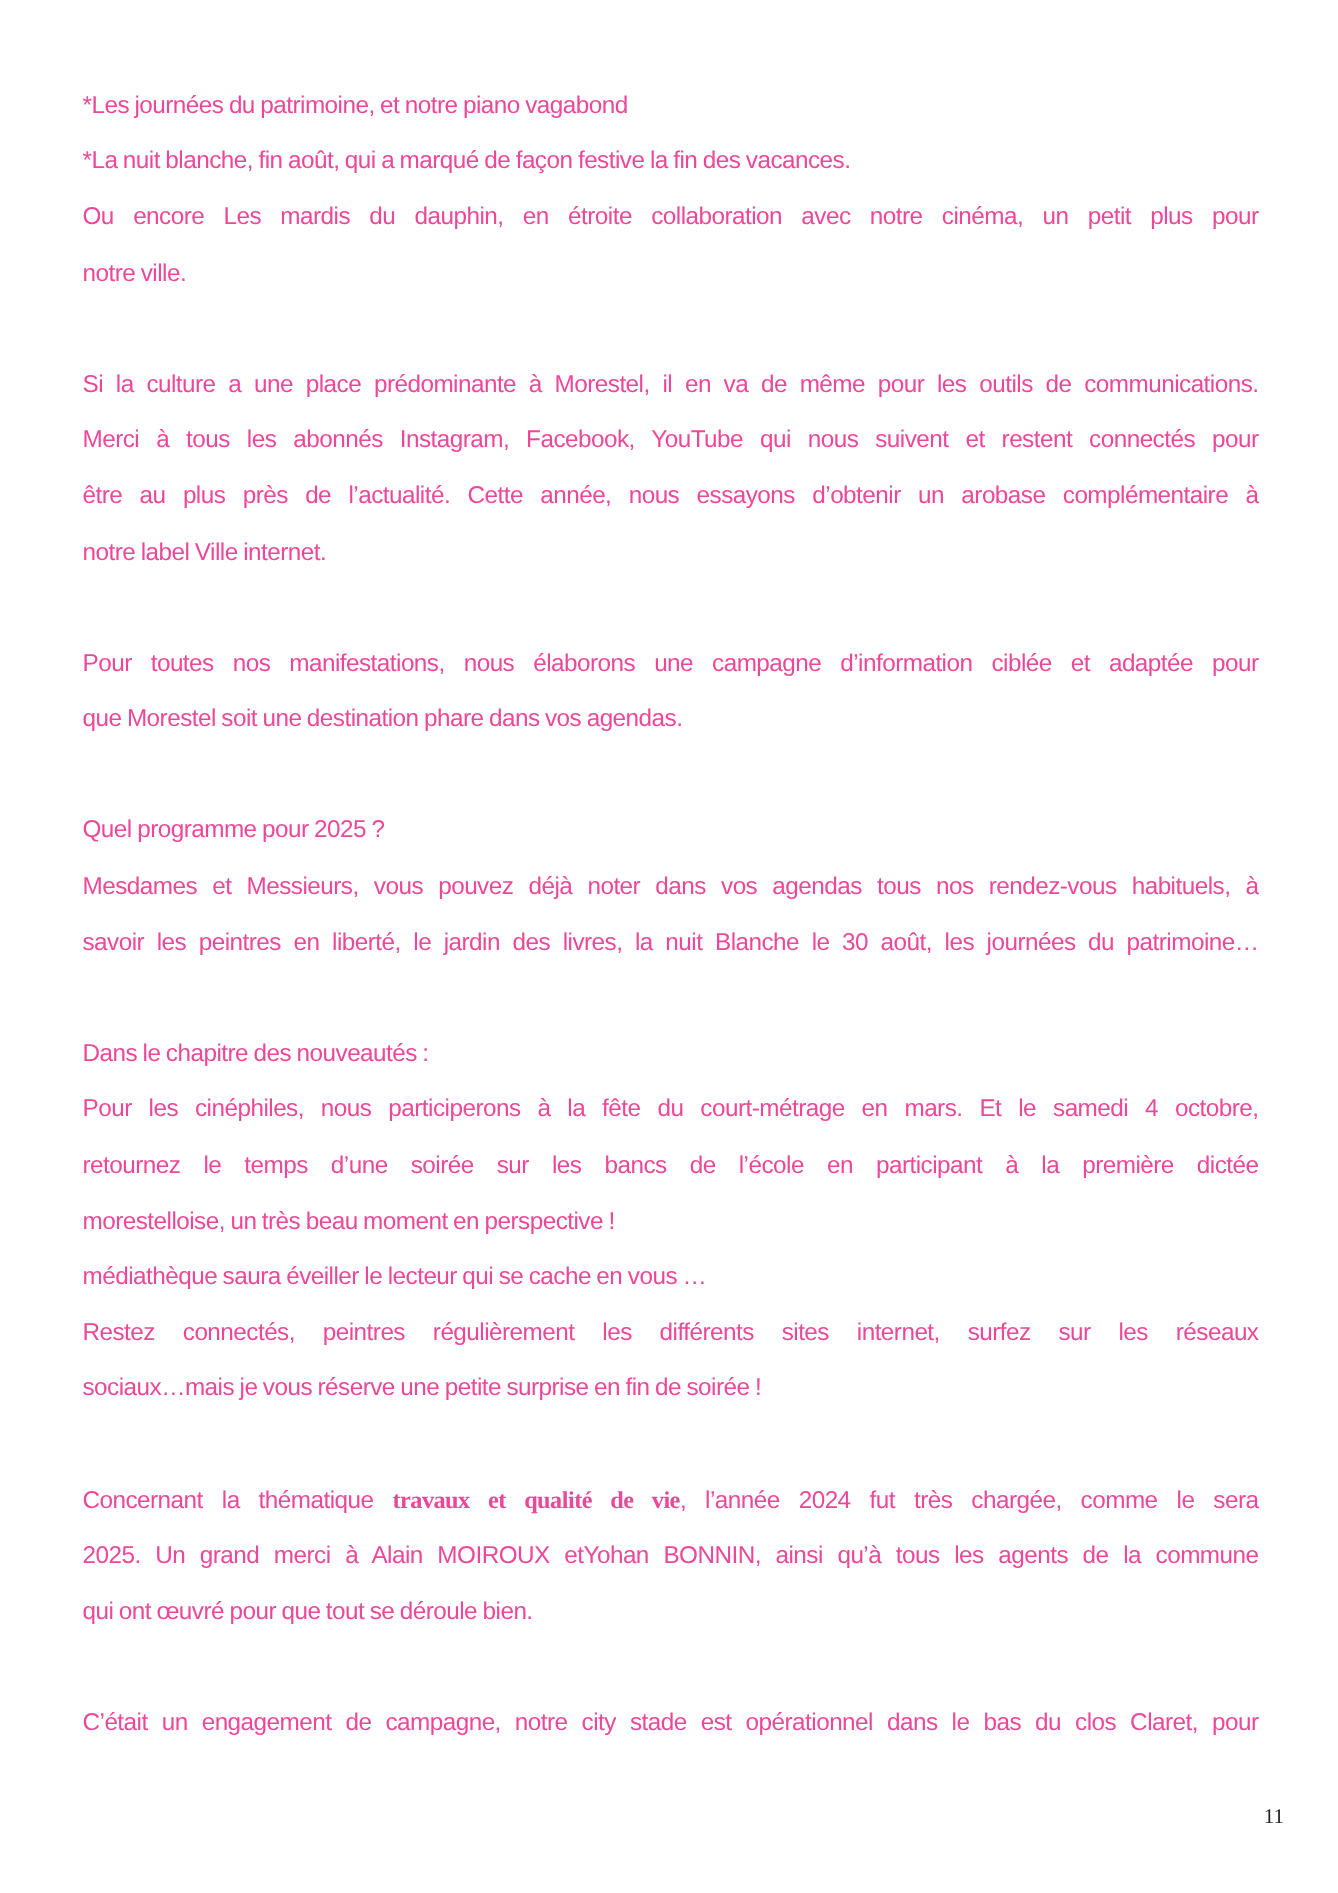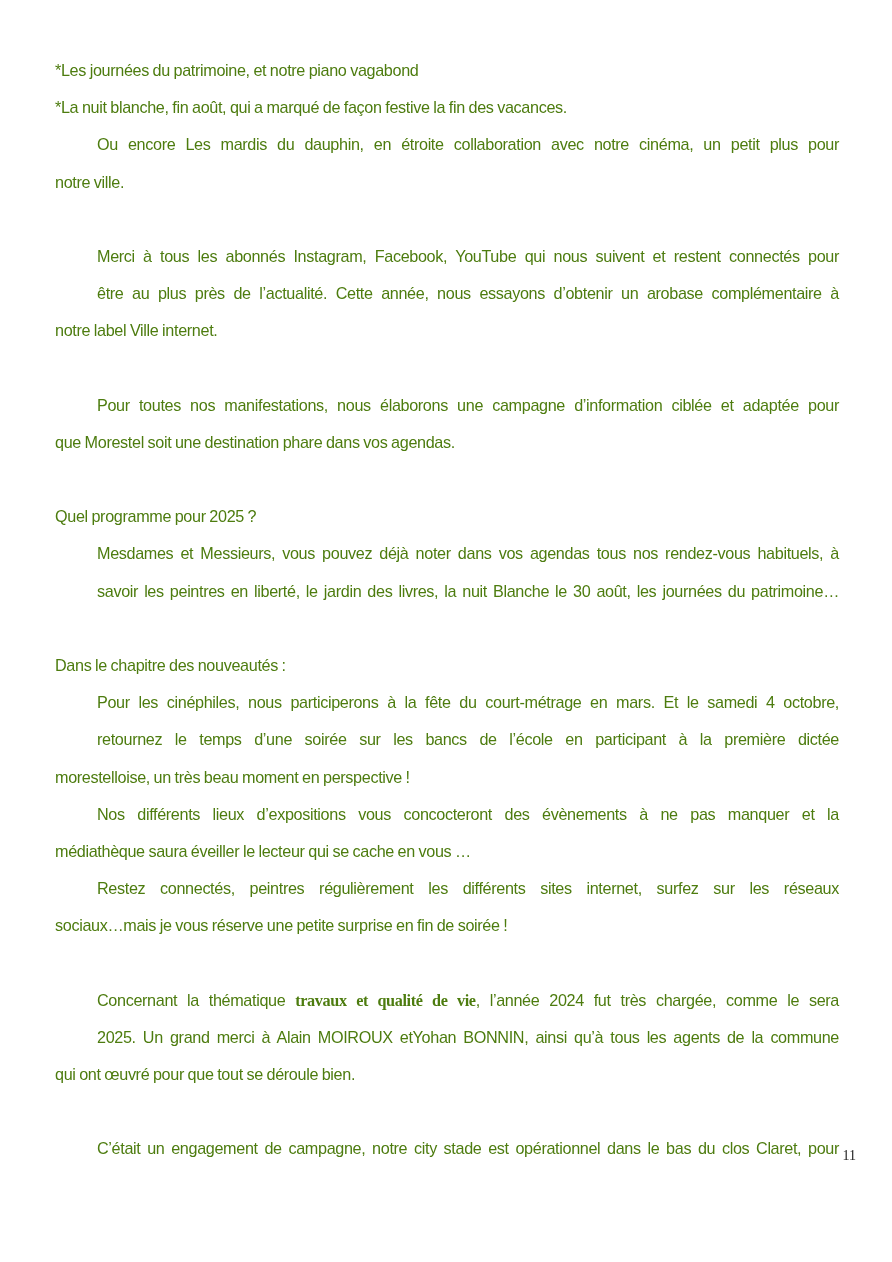"*Les journées du patrimoine, et" .page { color: #4d7c0f -> #ec4899 }
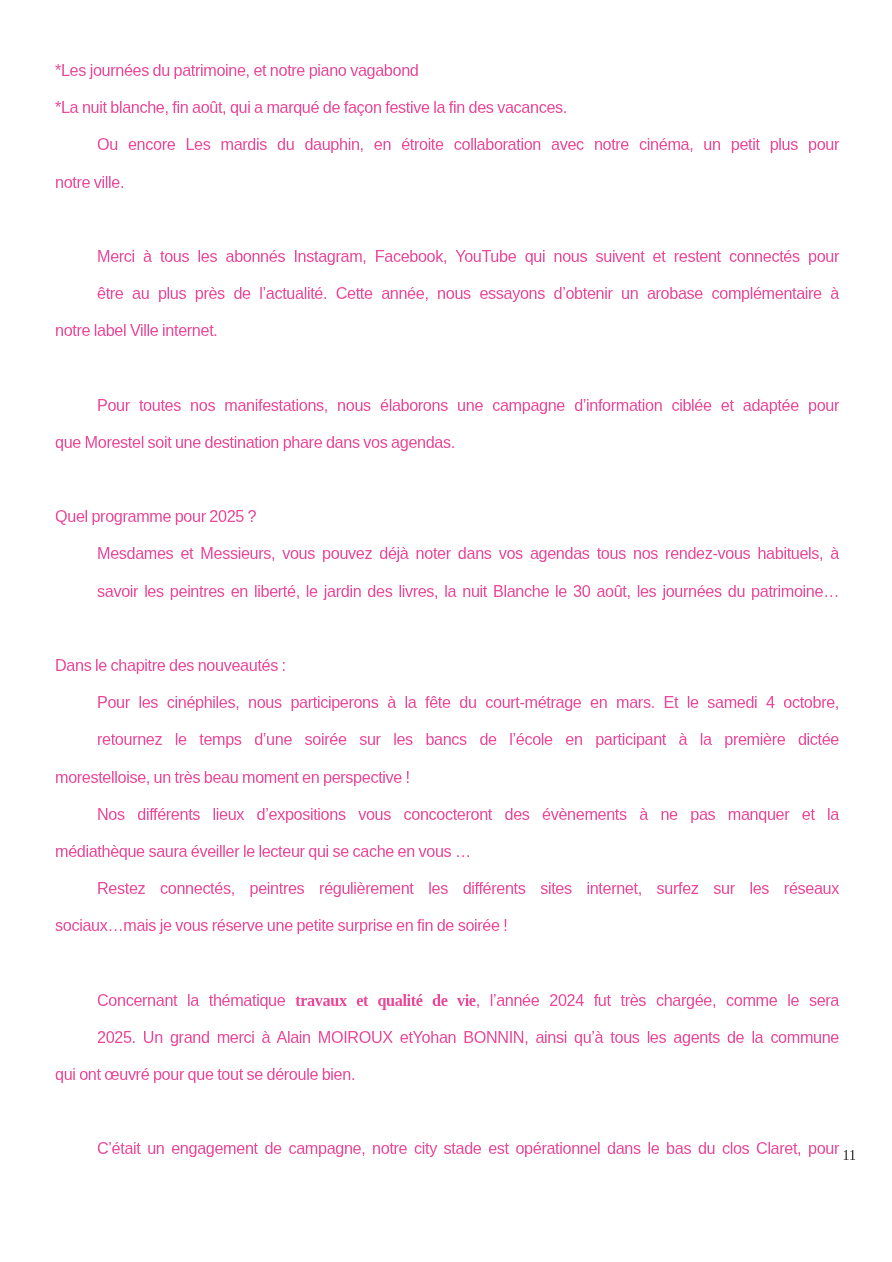"Ou encore Les mardis du" .justify { margin-left: 42px -> none }
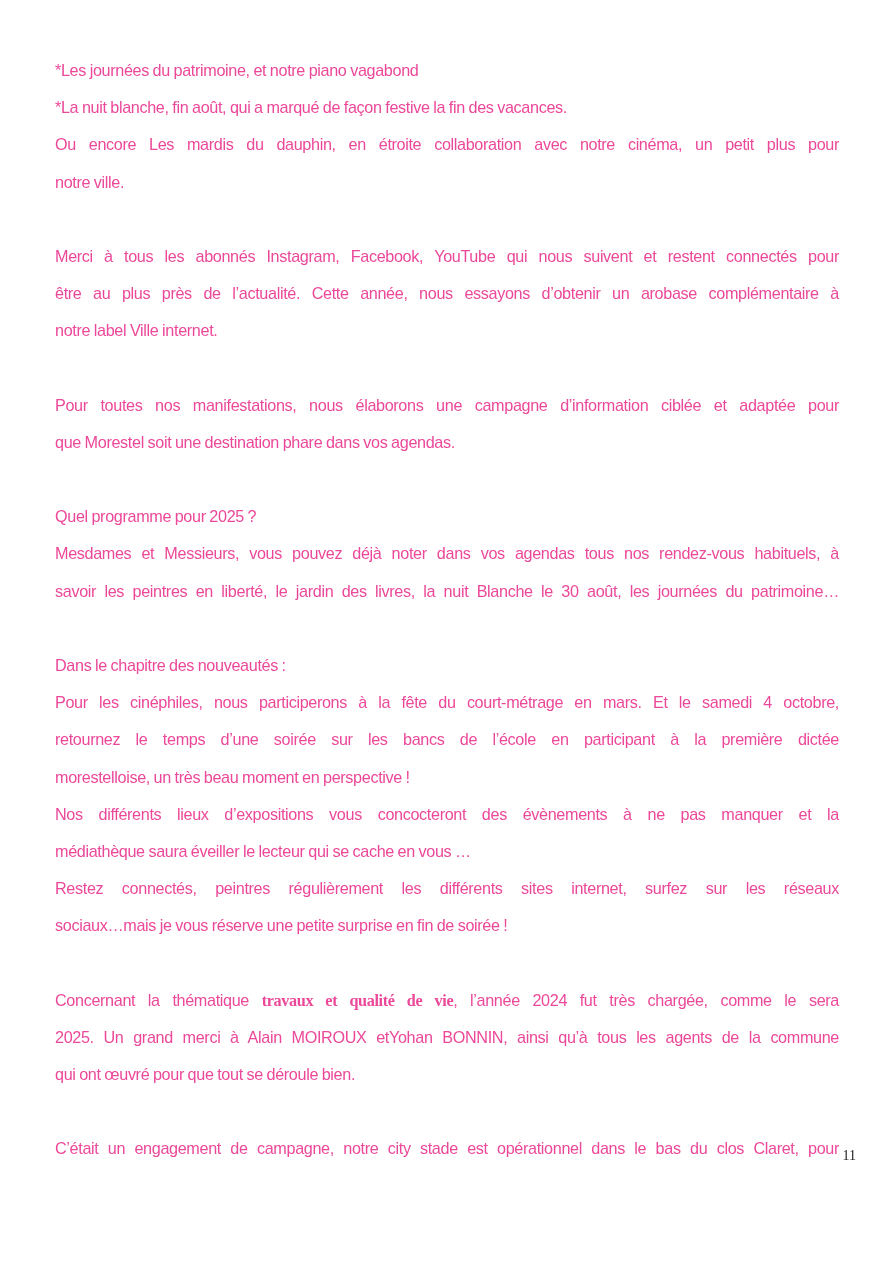"Si la culture a une" div.line { html: none -> <div>Si la culture a une place prédominante à Morestel, il en va de même pour les outils de communications.</div> }
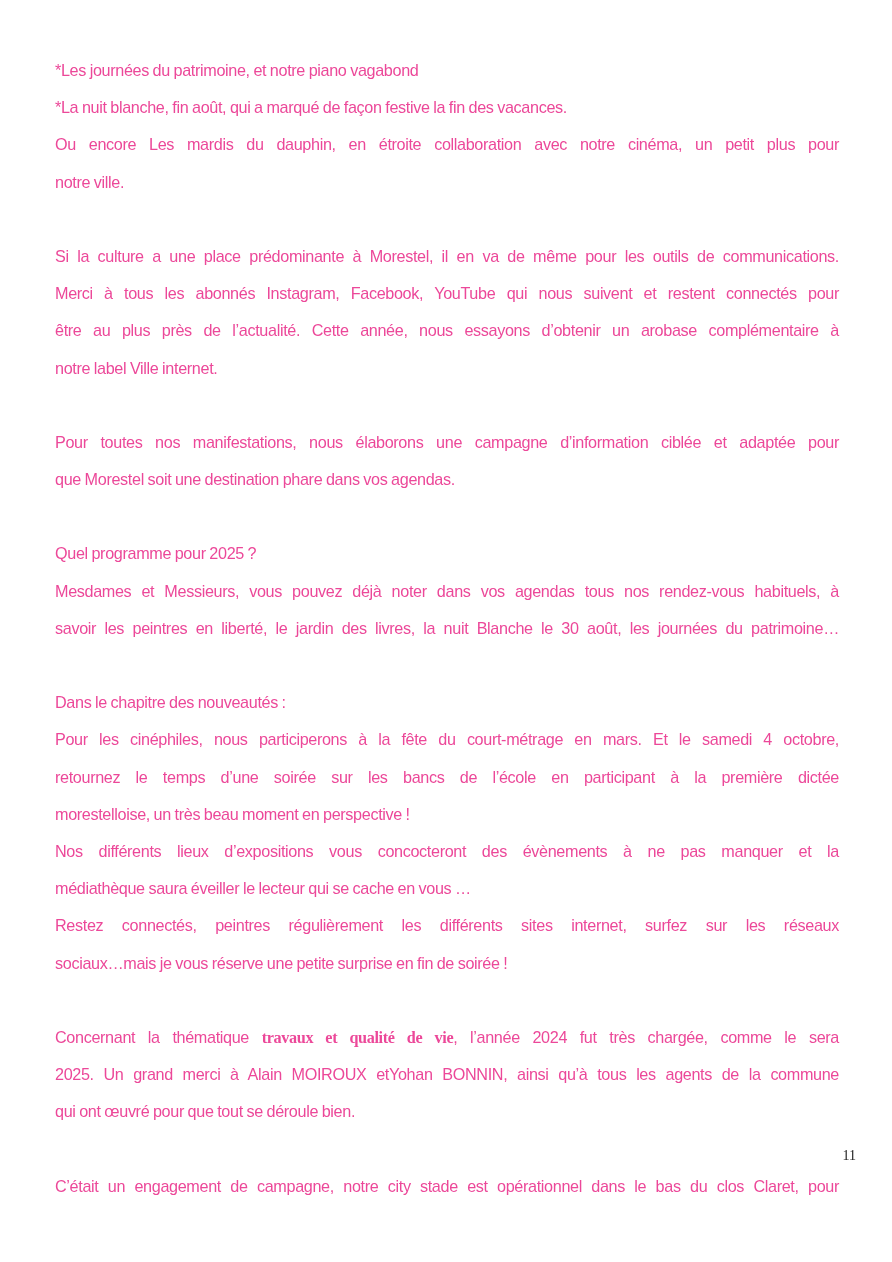"Nos différents lieux d’expositions vous" div.line { html: <div>Nos différents lieux d’expositions vous concocteront des évènements à ne pas manquer et la</div> -> none }
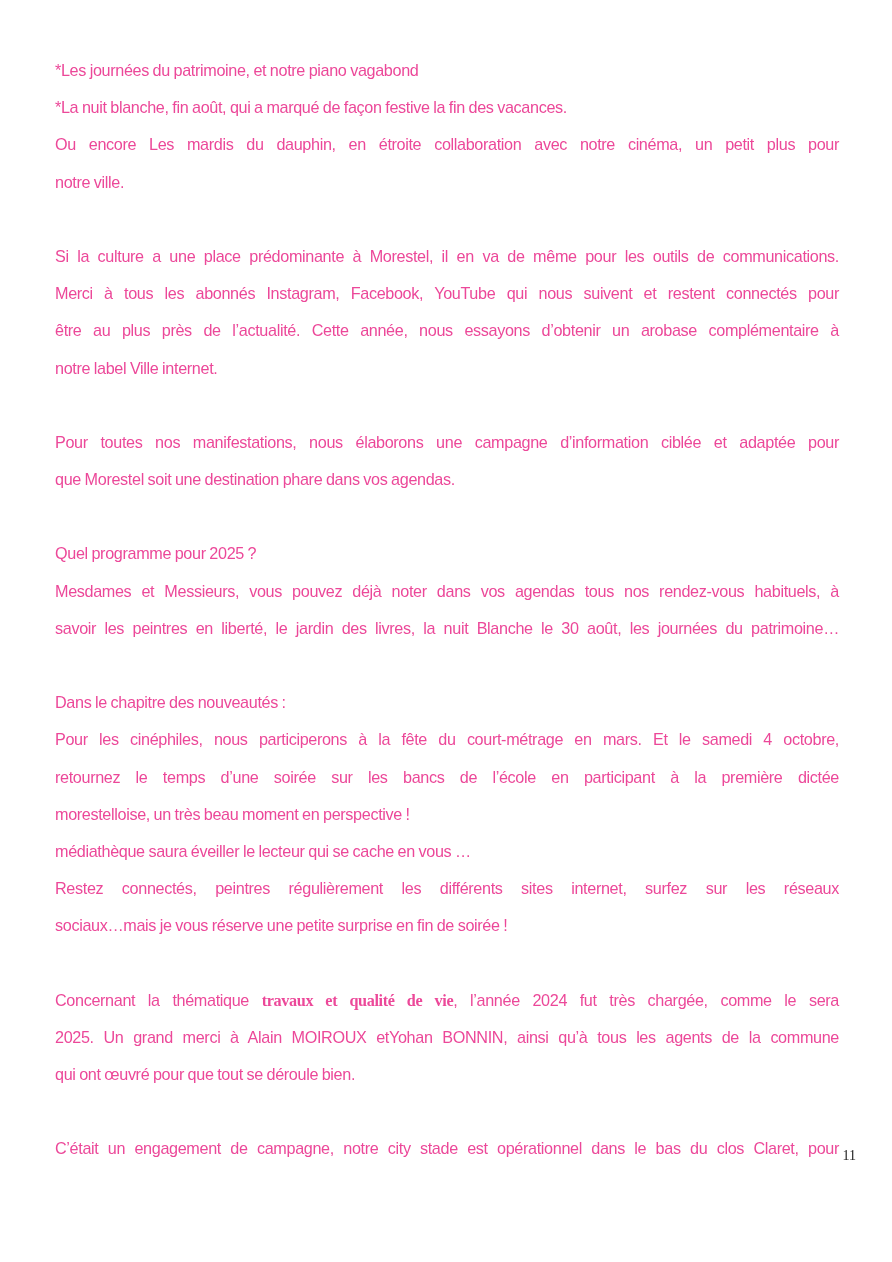"11" .page-number { top: 1148px -> 1204px }
